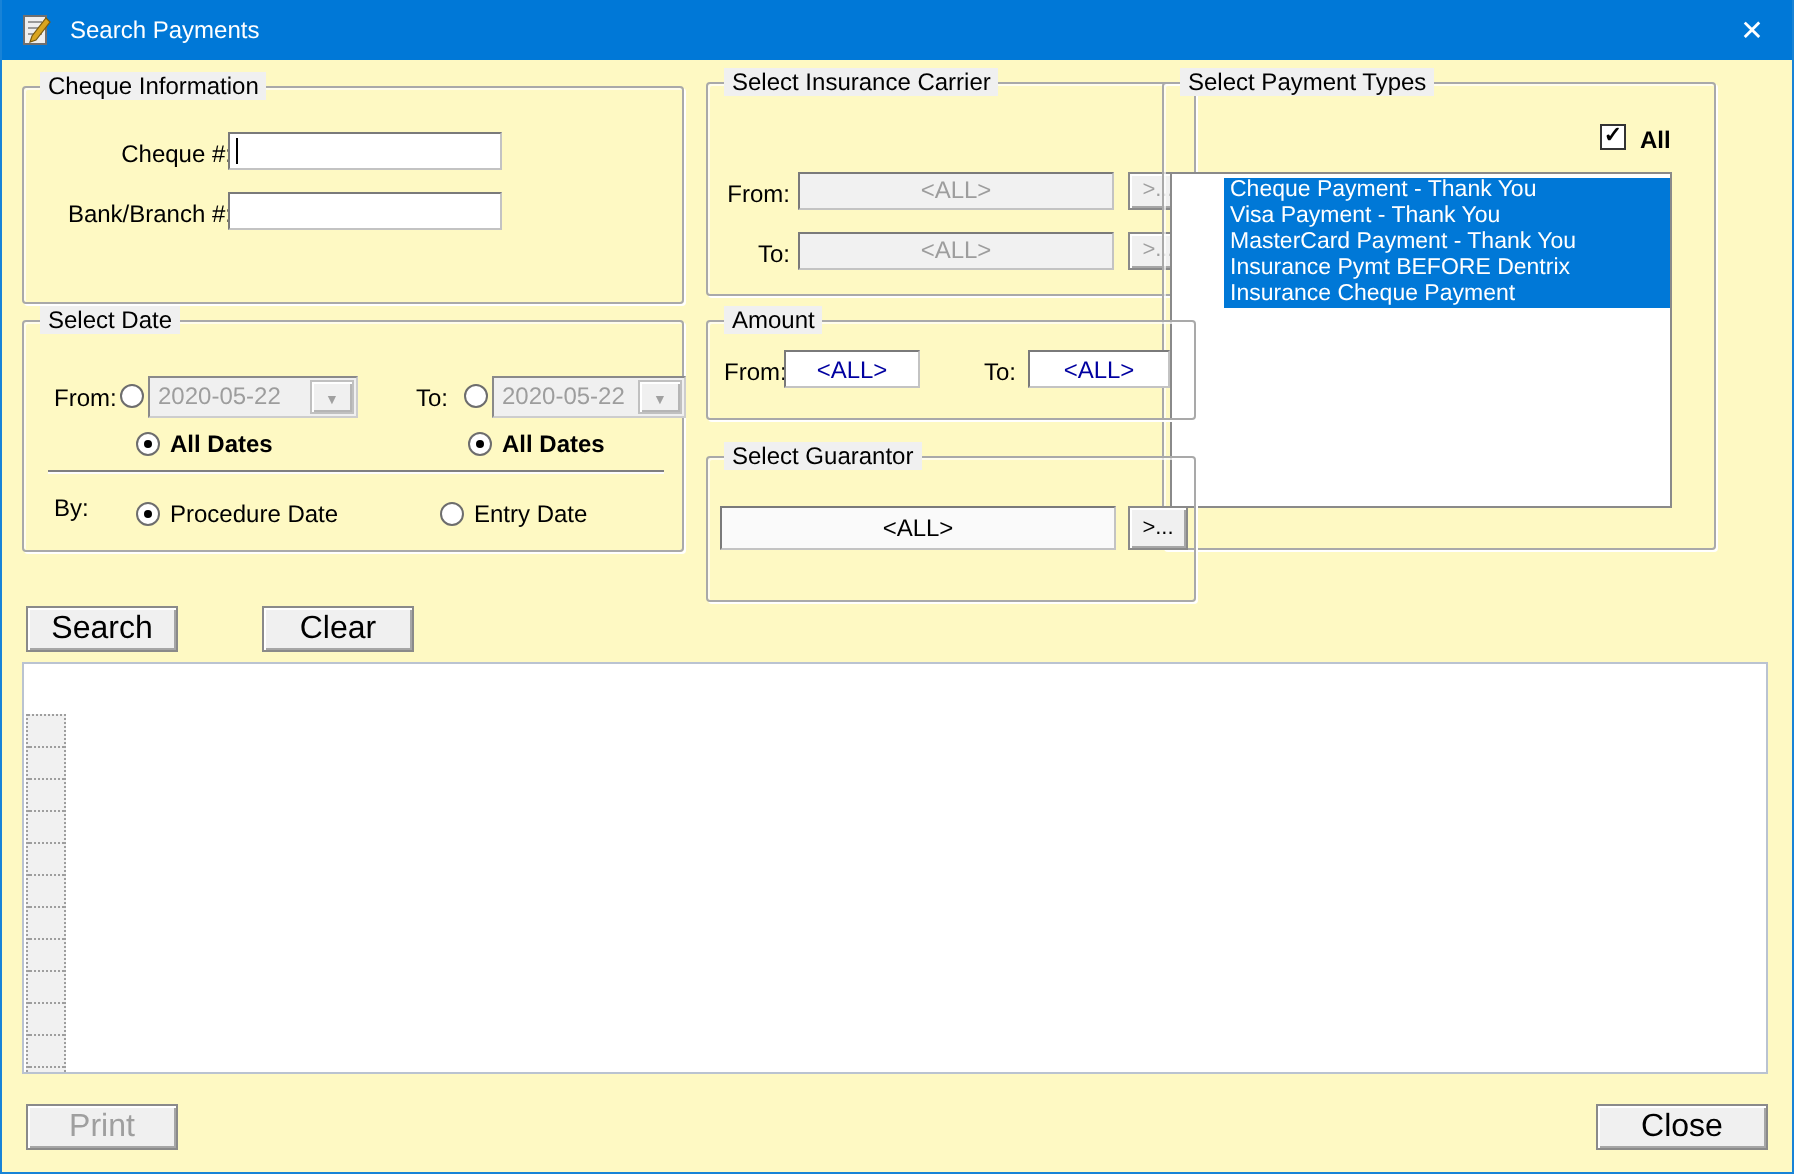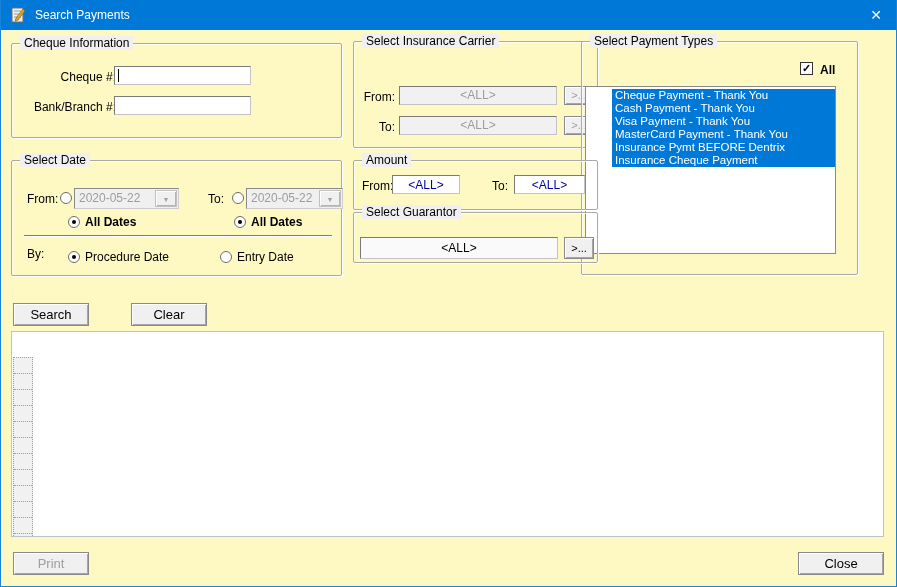"Cheque Information" div.group { height: 95px -> 109px }
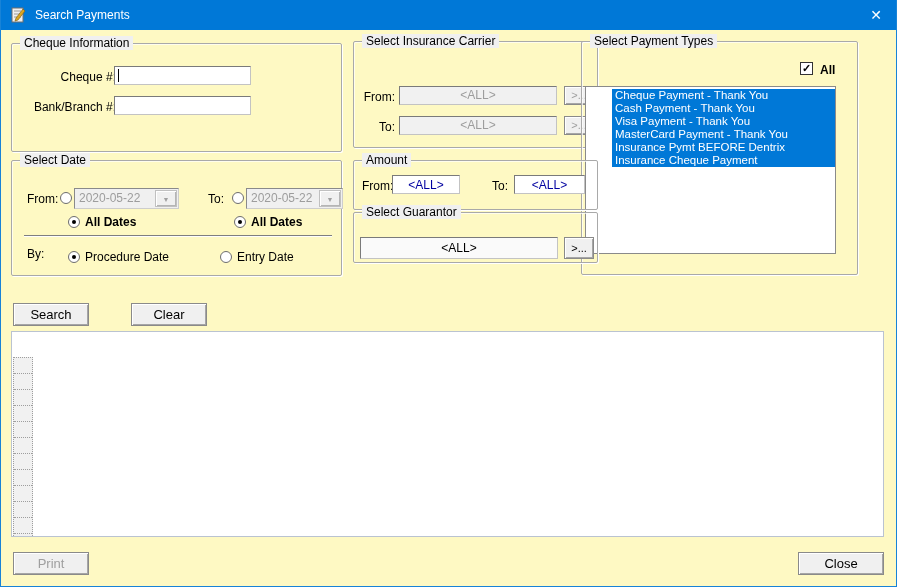"Cash Payment - Thank You" div.list-item { html: <div>Cash Payment - Thank You</div> -> none }
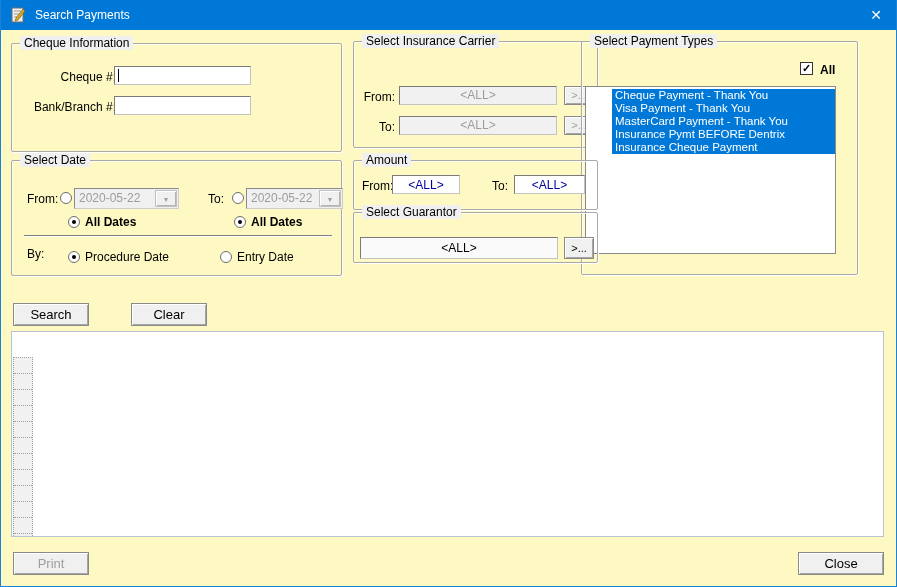"Select Guarantor" div.group { height: 51px -> 73px; top: 212px -> 228px }
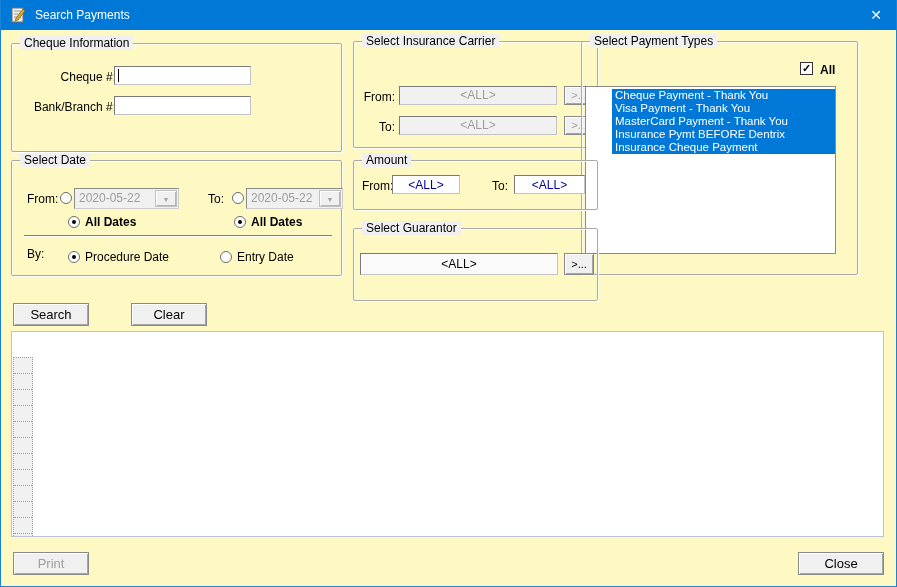"Search" .btn3d { font-size: 13px -> 16px }
